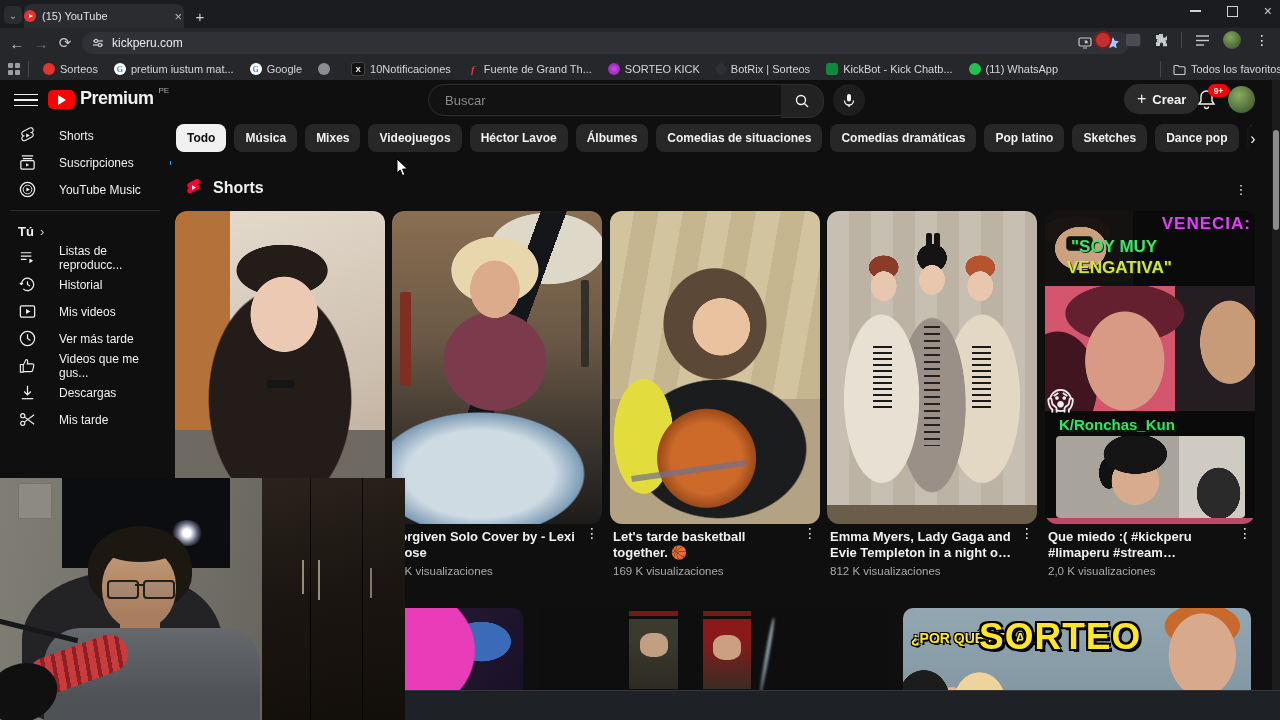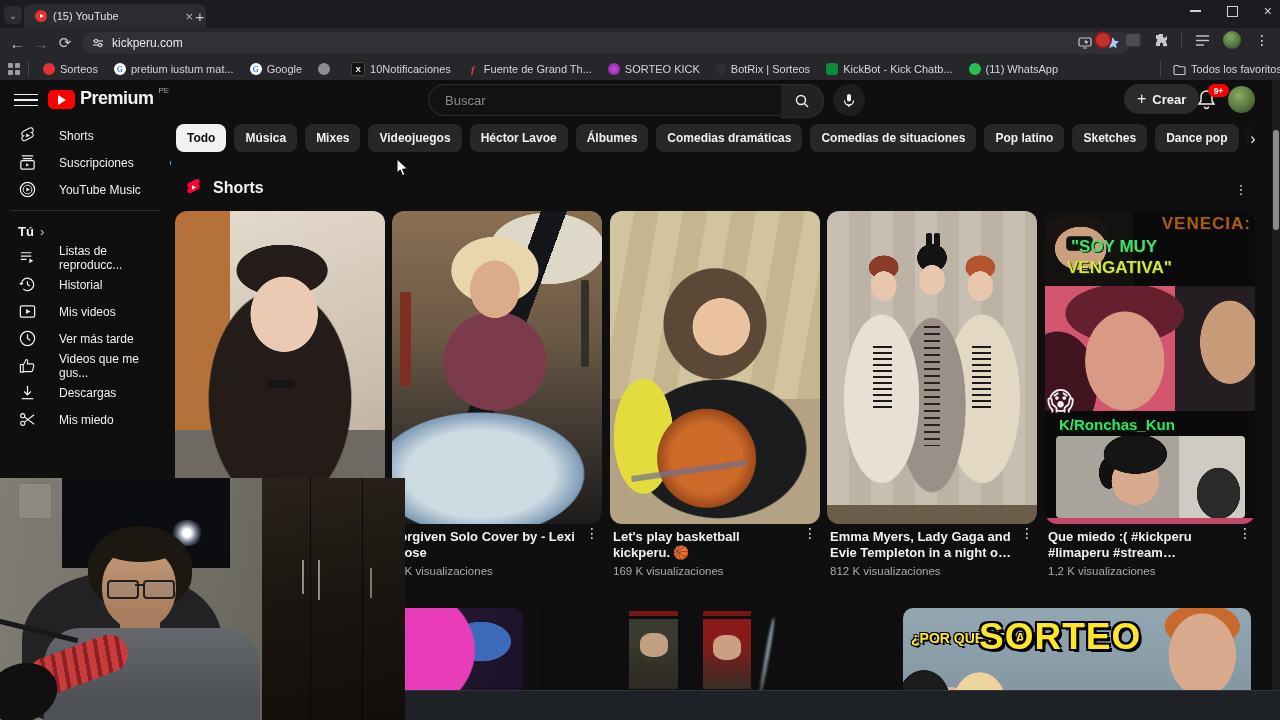"(15) YouTube" .tab { padding: 0 11px -> 0 0 }
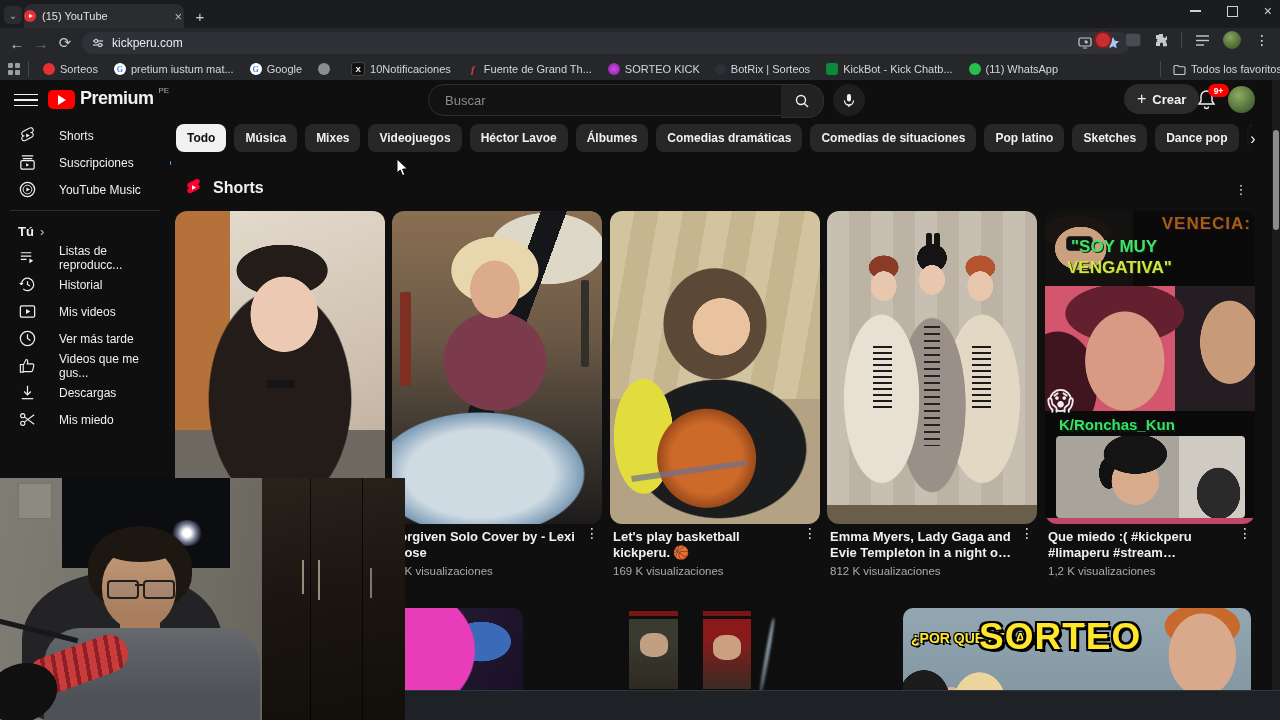"Comedias dramáticas" span.chip { order: before "Comedias de situaciones" -> after "Comedias de situaciones" }
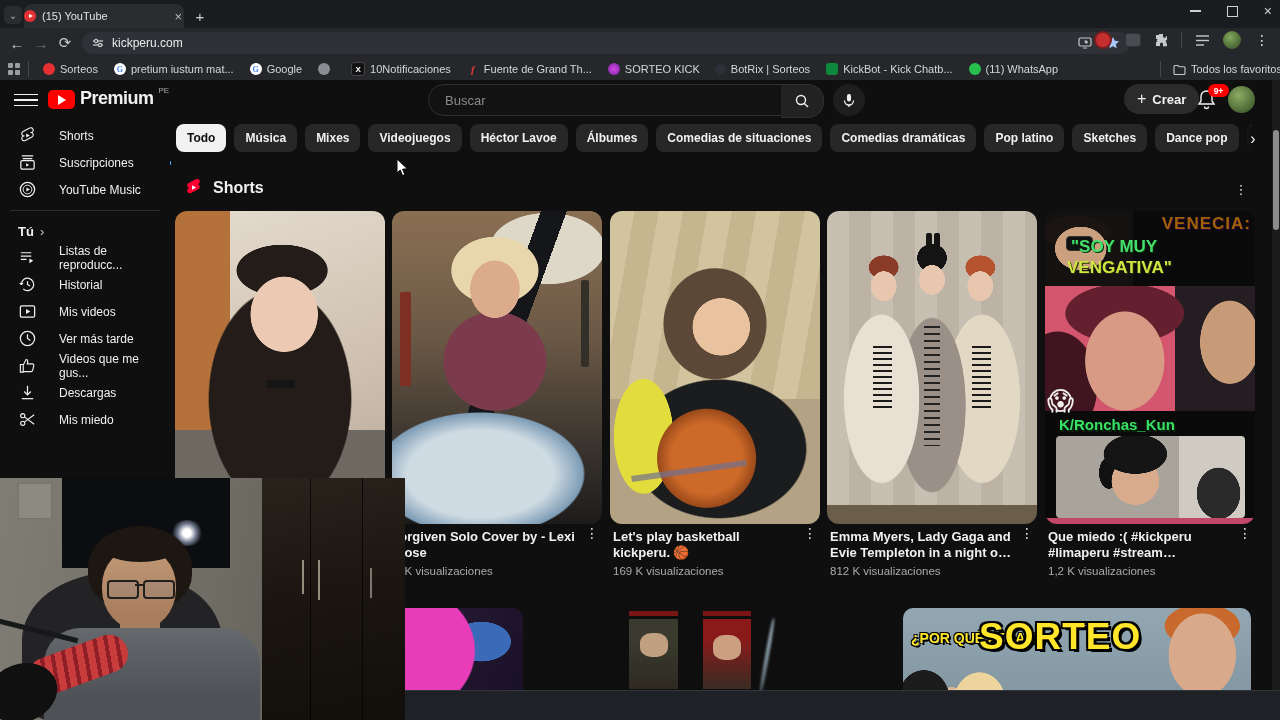"VENECIA:" .t5-txt1 { color: #a16207 -> #d946ef }
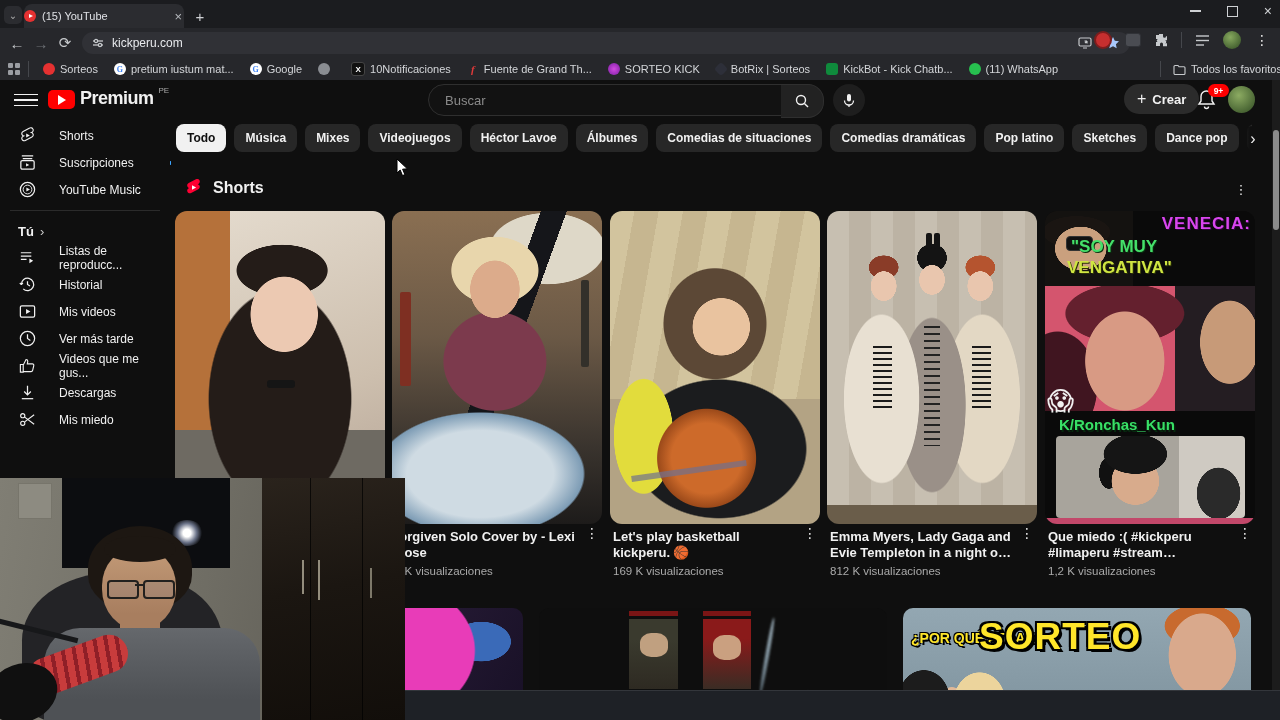"Mis miedo" span { text: miedo -> tarde }
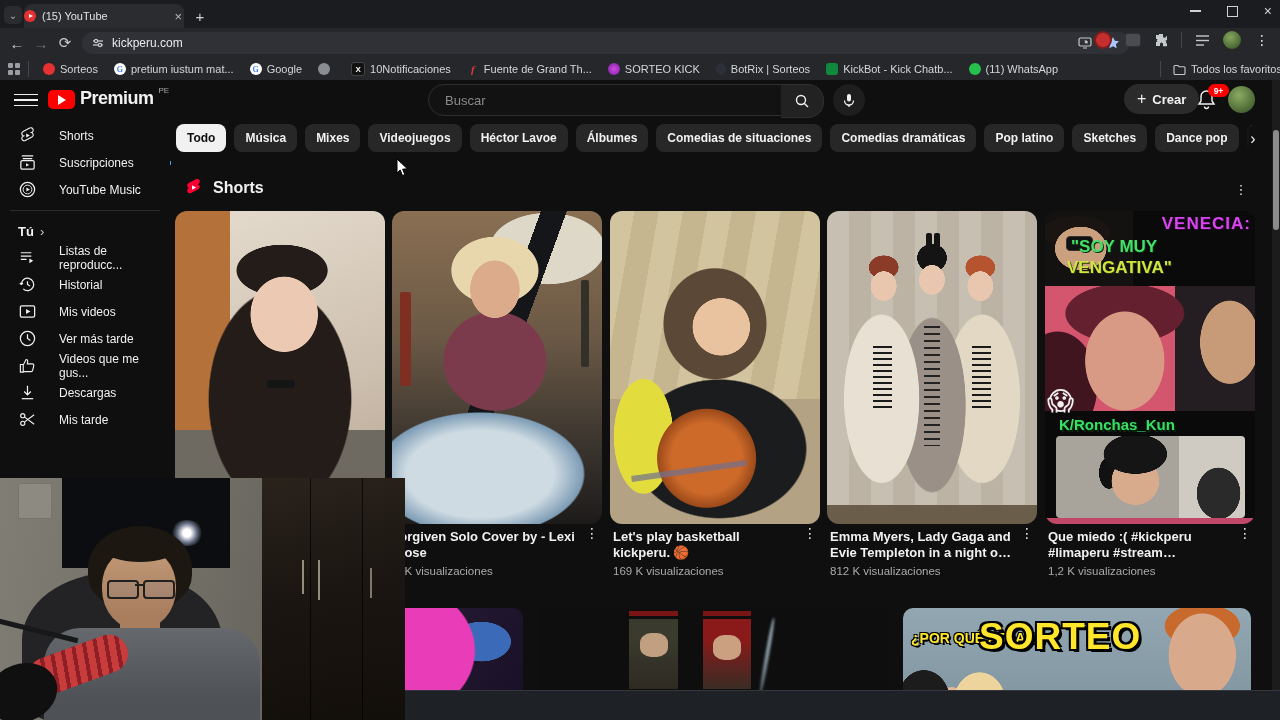"Let's play basketball kickperu. 🏀" div.t { text: play basketball kickperu -> tarde basketball together }
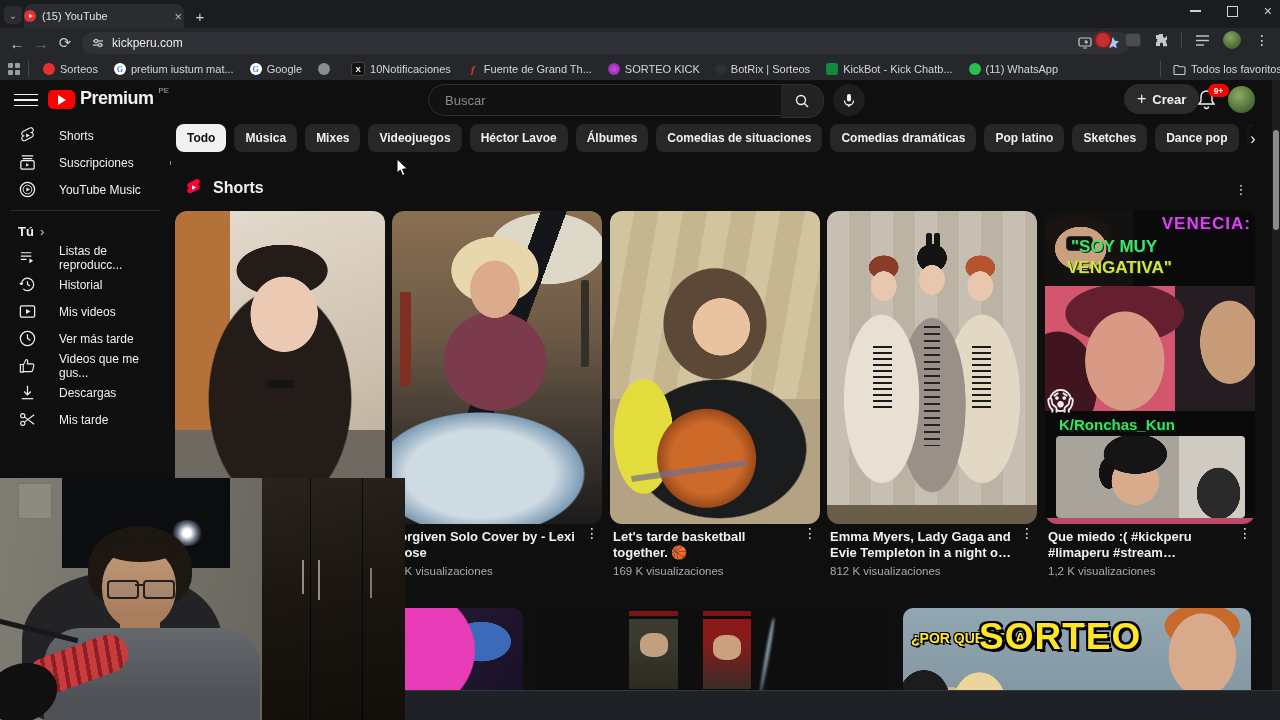"1,2 K visualizaciones" div.v { text: 1,2 -> 2,0 }
